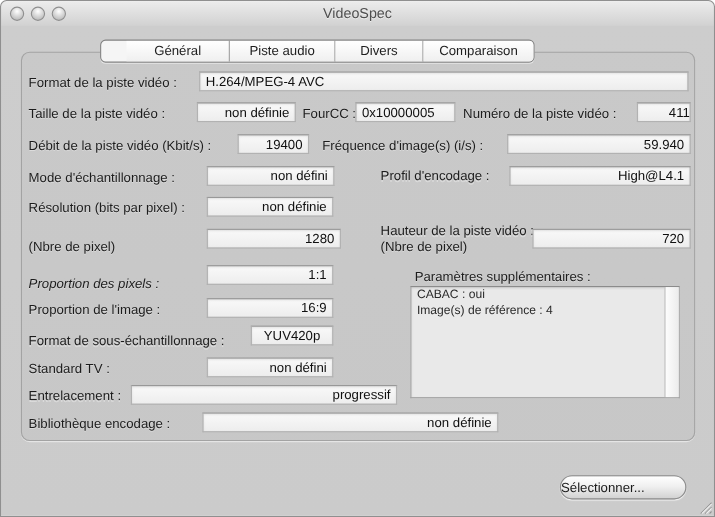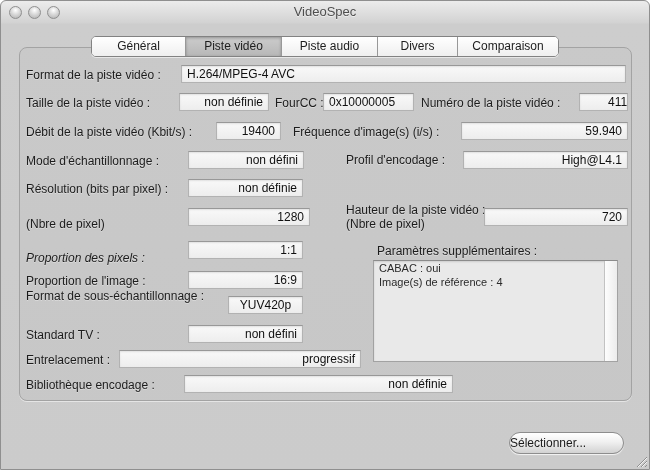"Général" .tabs { padding-left: none -> 23px }
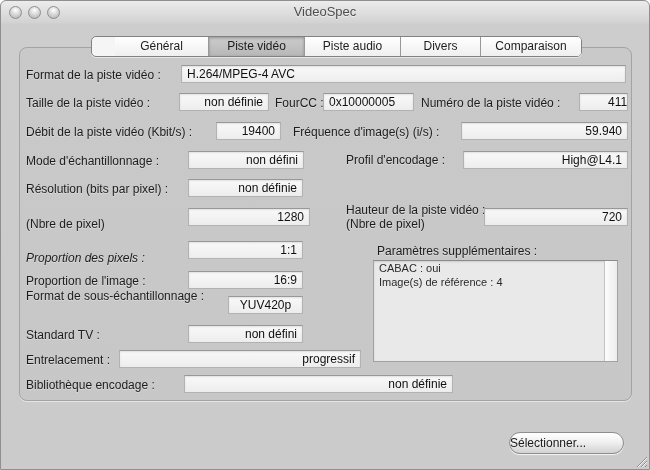"Piste vidéo" div.tab { html: <div>Piste vidéo</div> -> none }
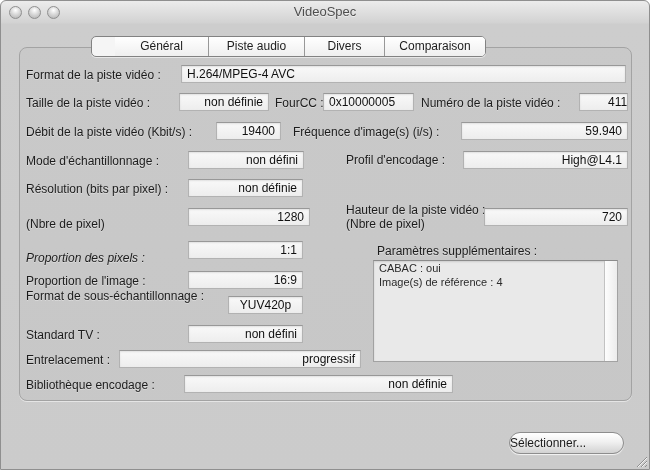"Format de sous-échantillonnage :" #l-sous-ech { top: 288px -> 302px }
